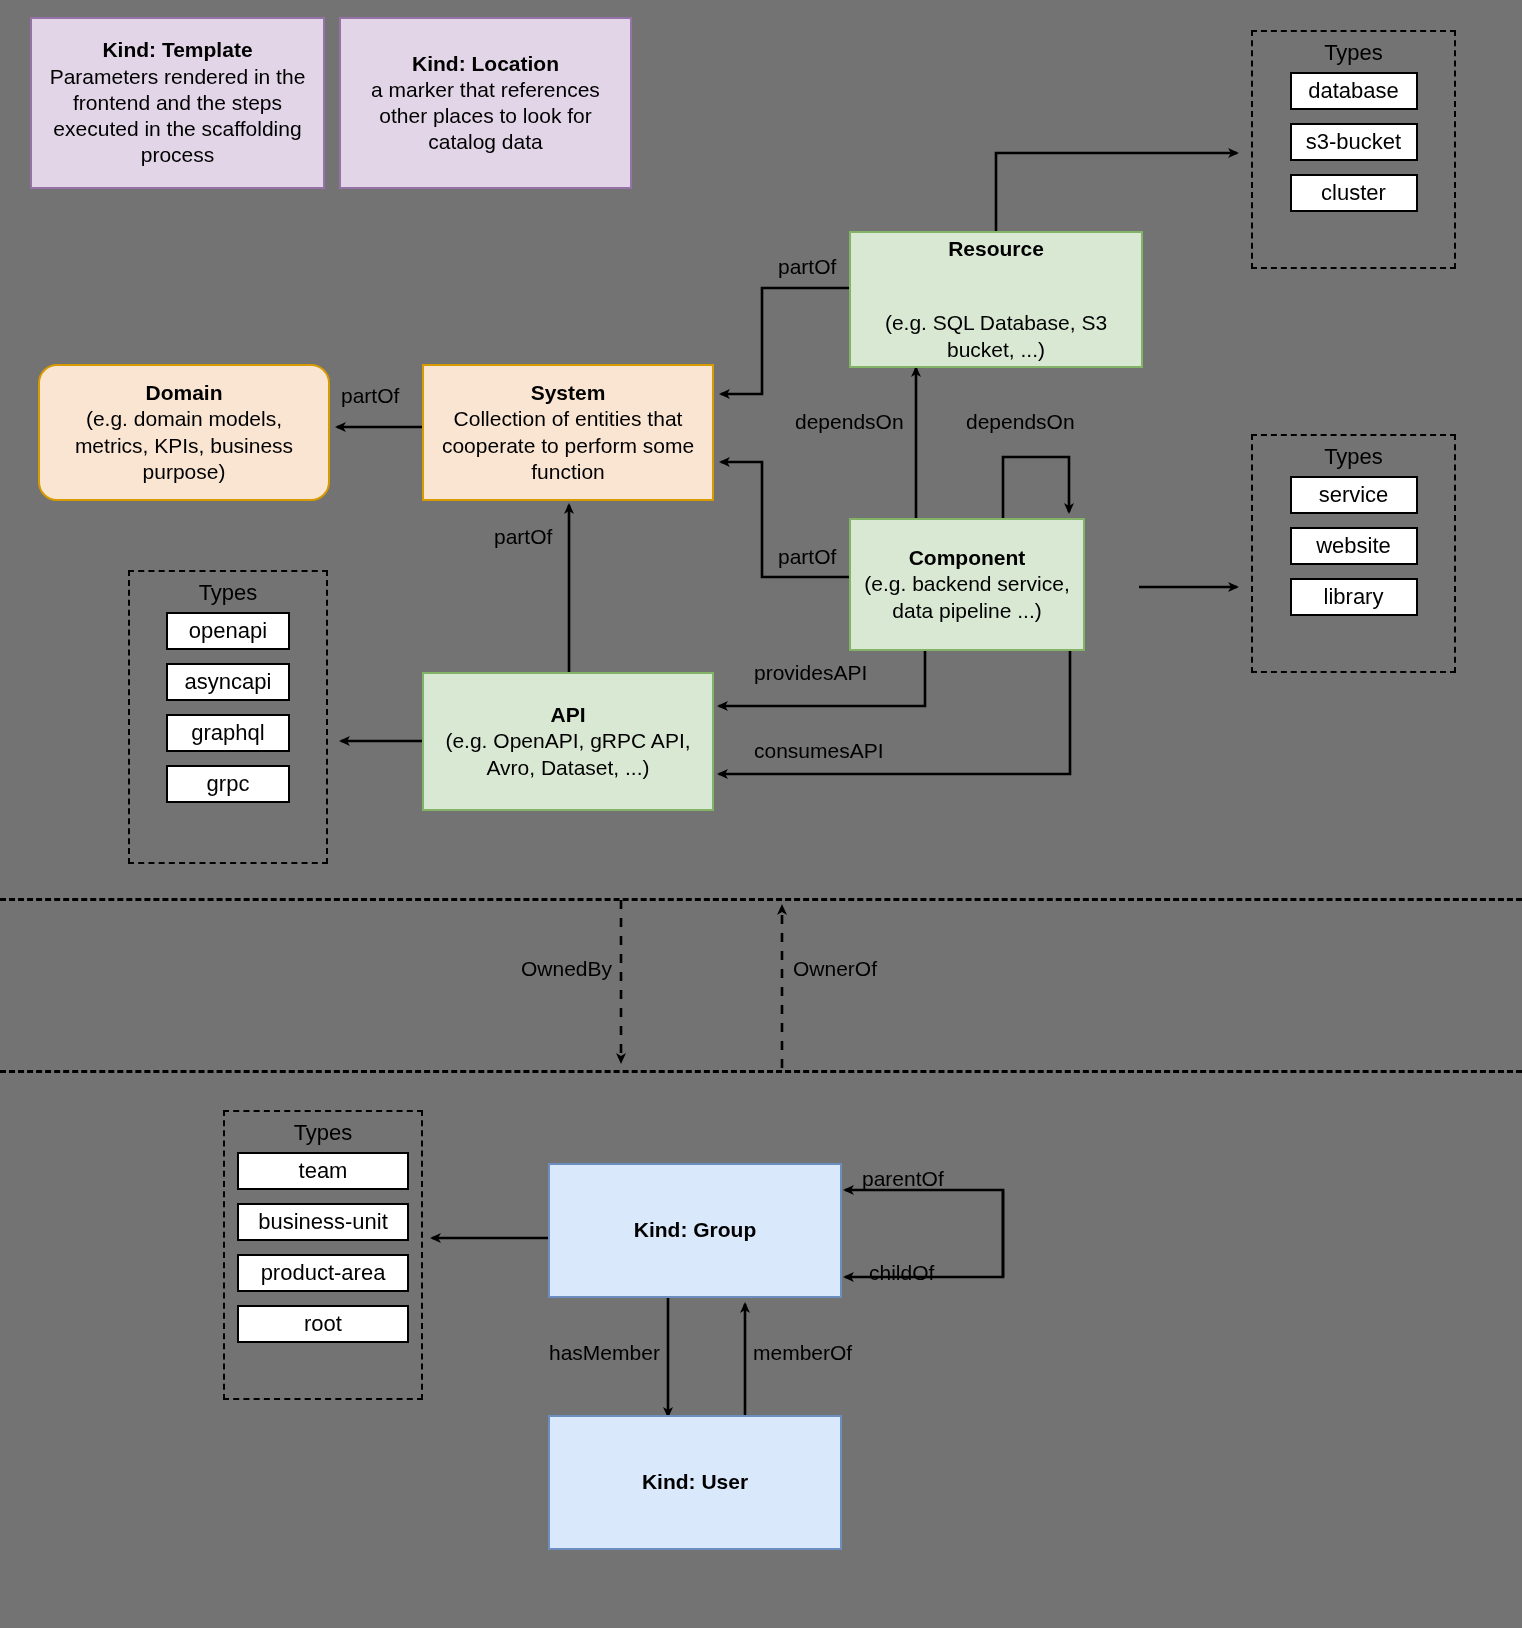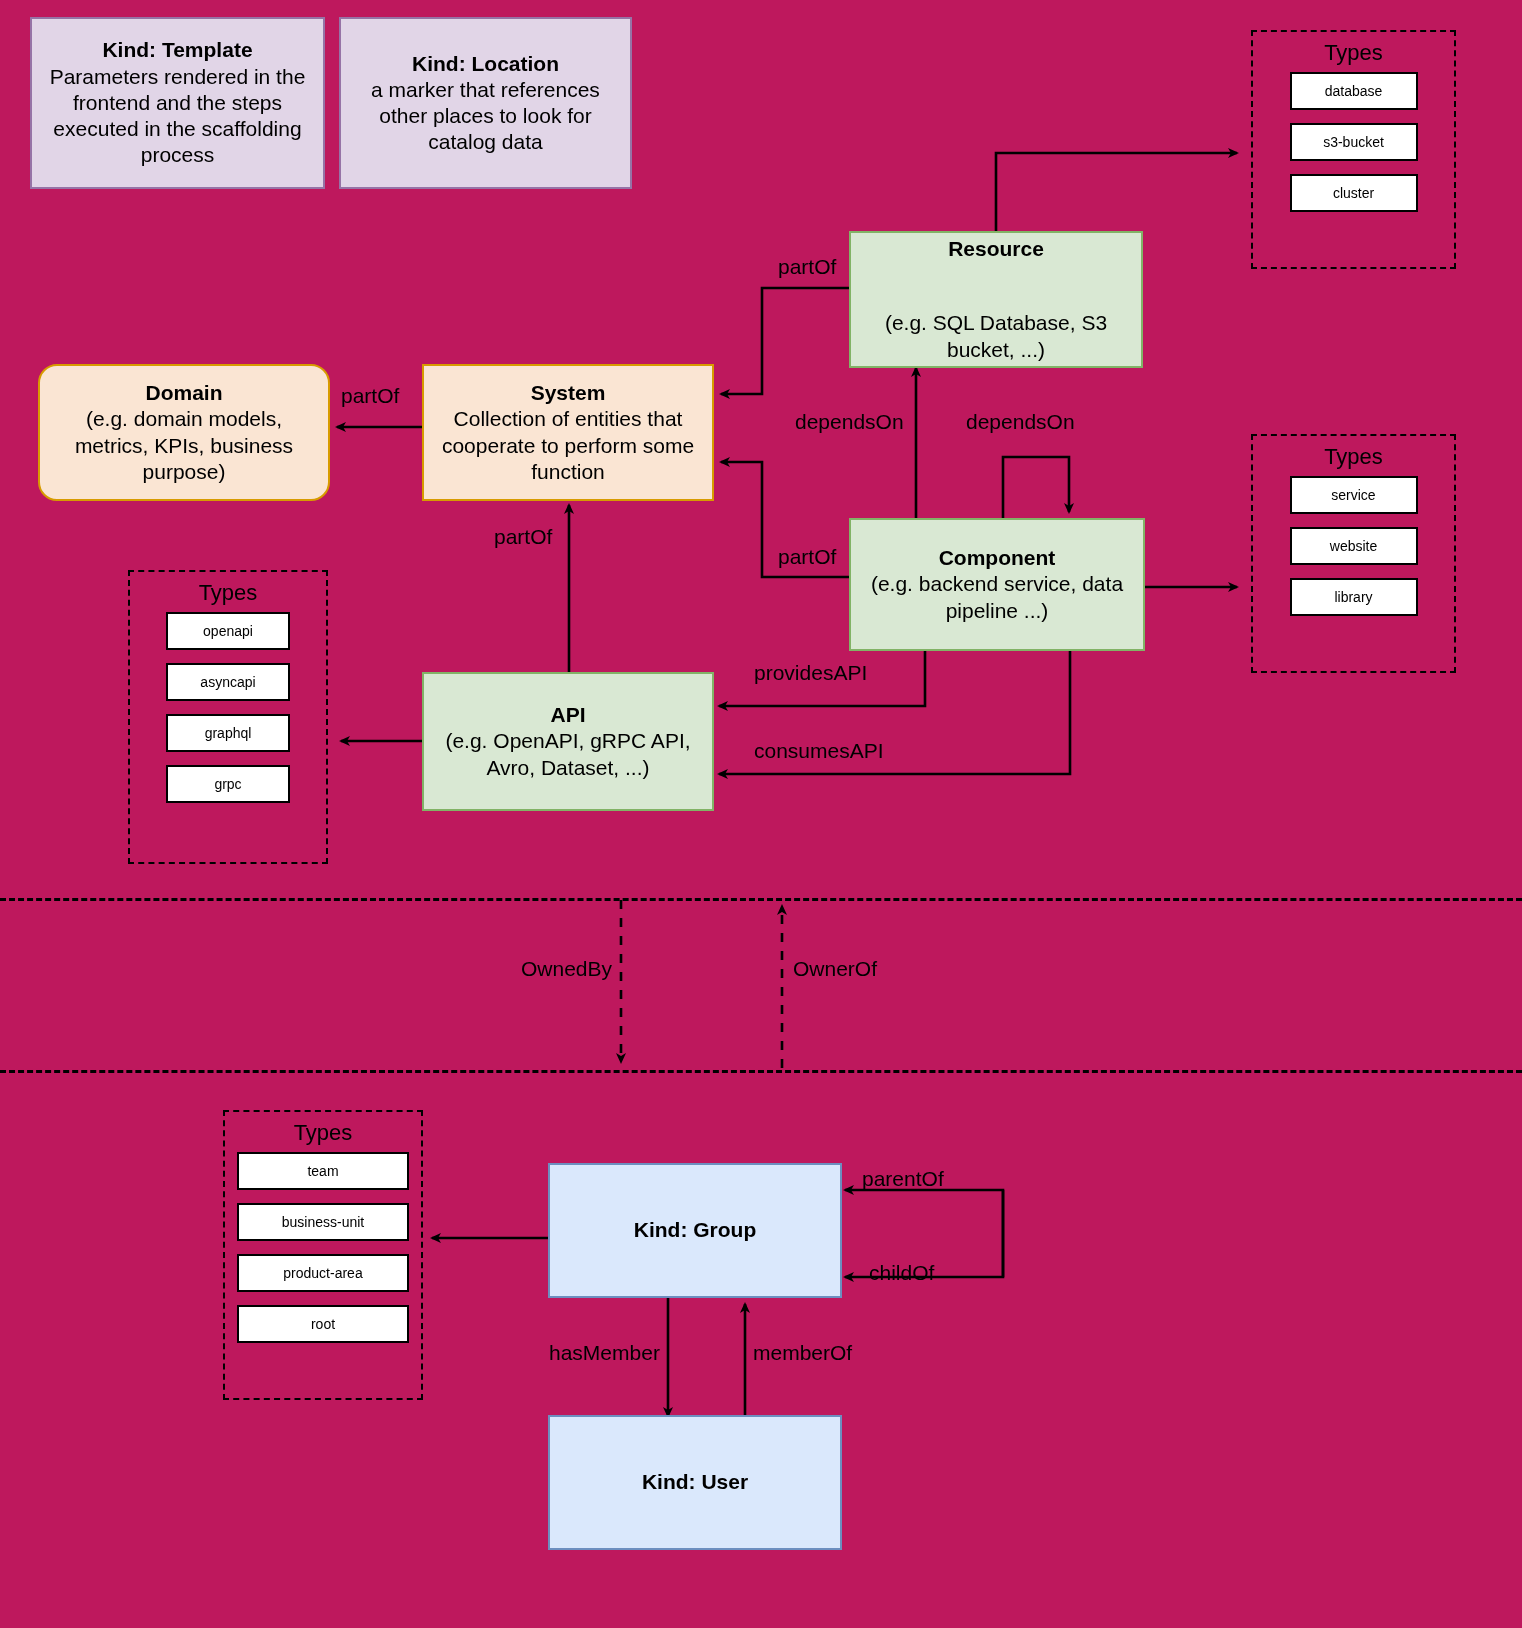"Kind: Template" #canvas { background: #be185d -> #737373 }
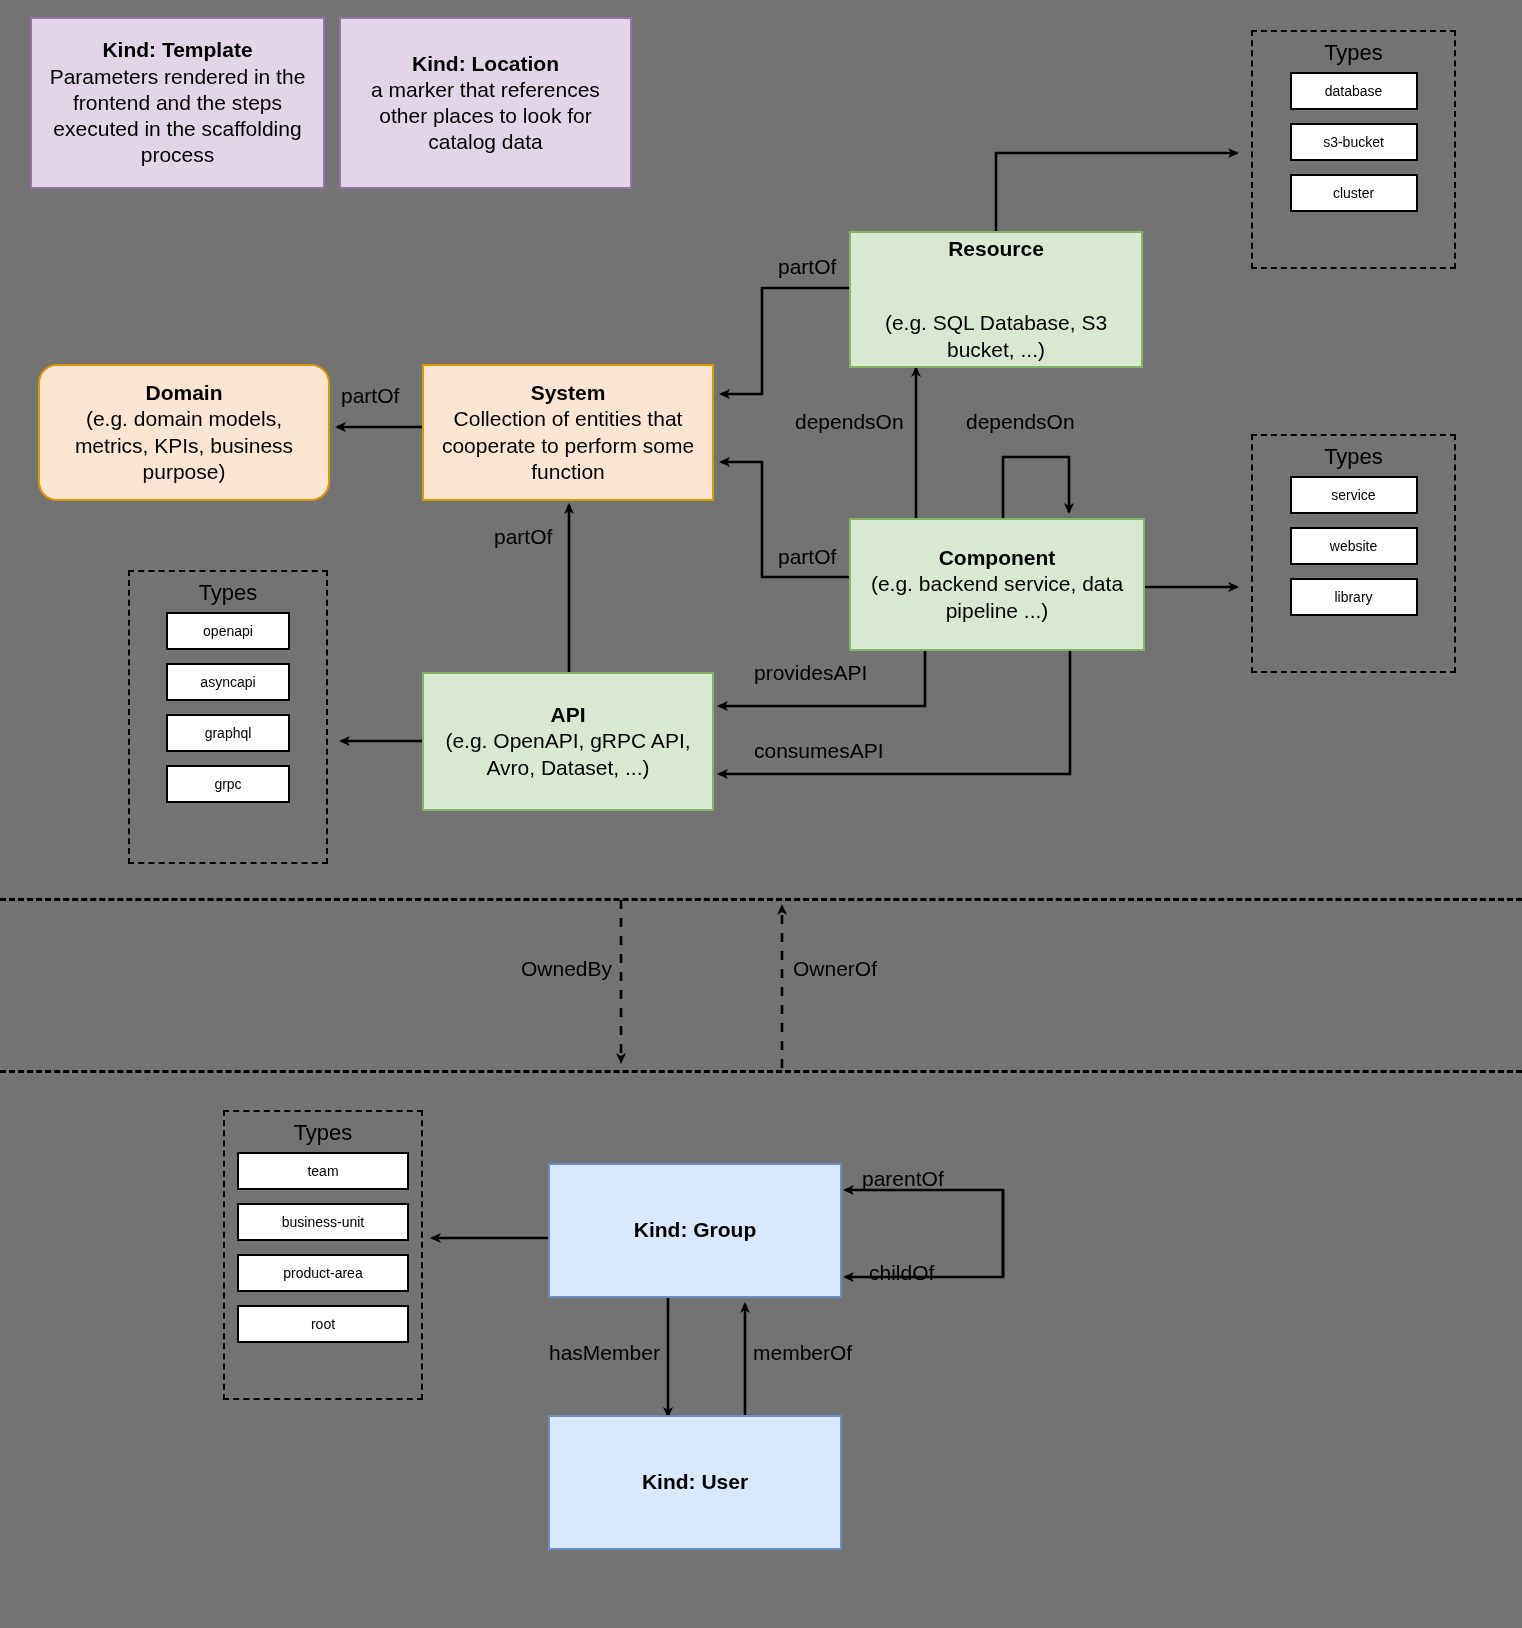"database" .typechip { font-size: 14px -> 22px }
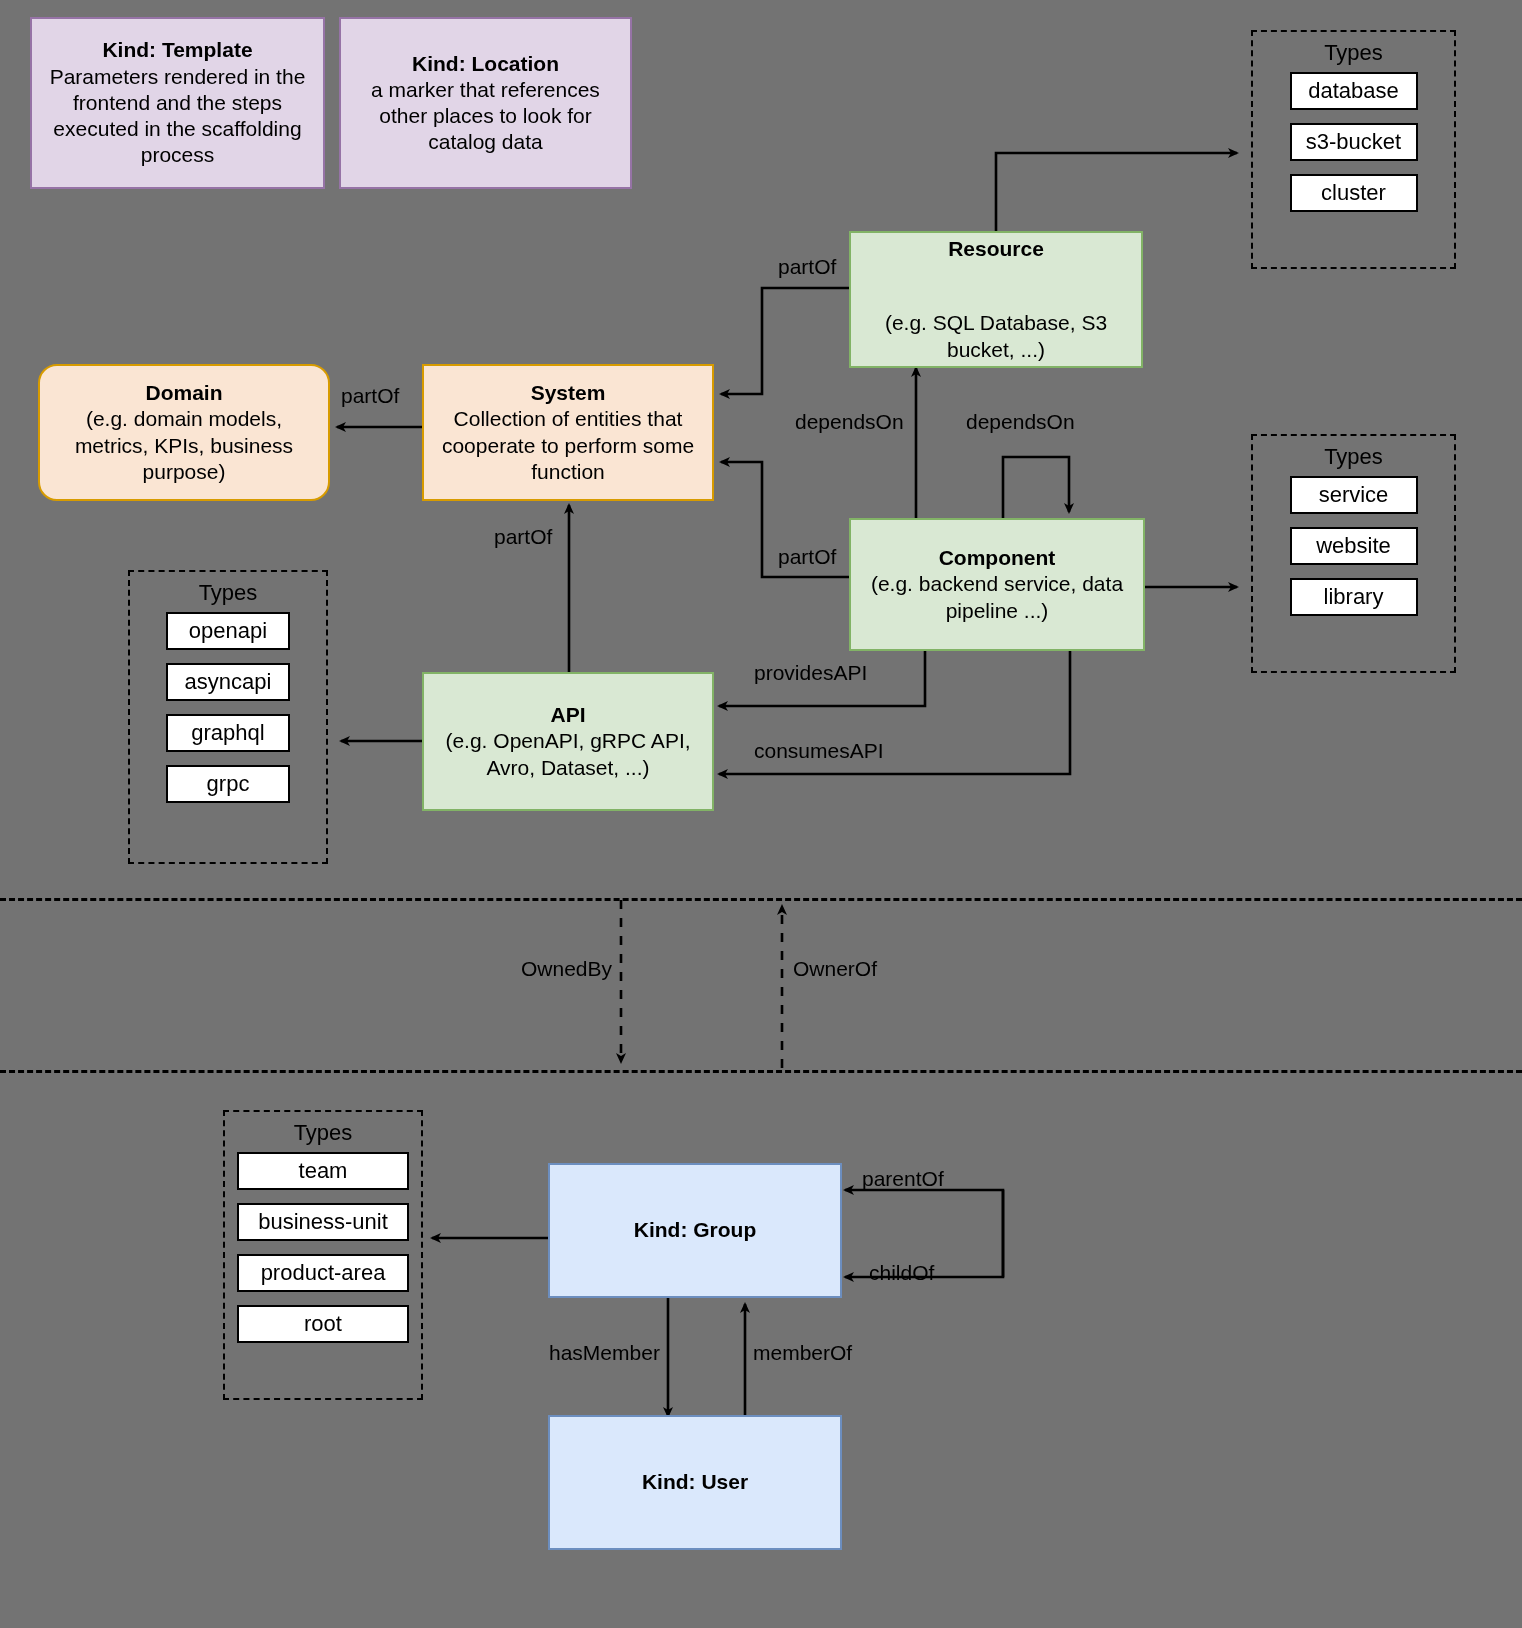"Component" div.node { width: 296px -> 236px }
